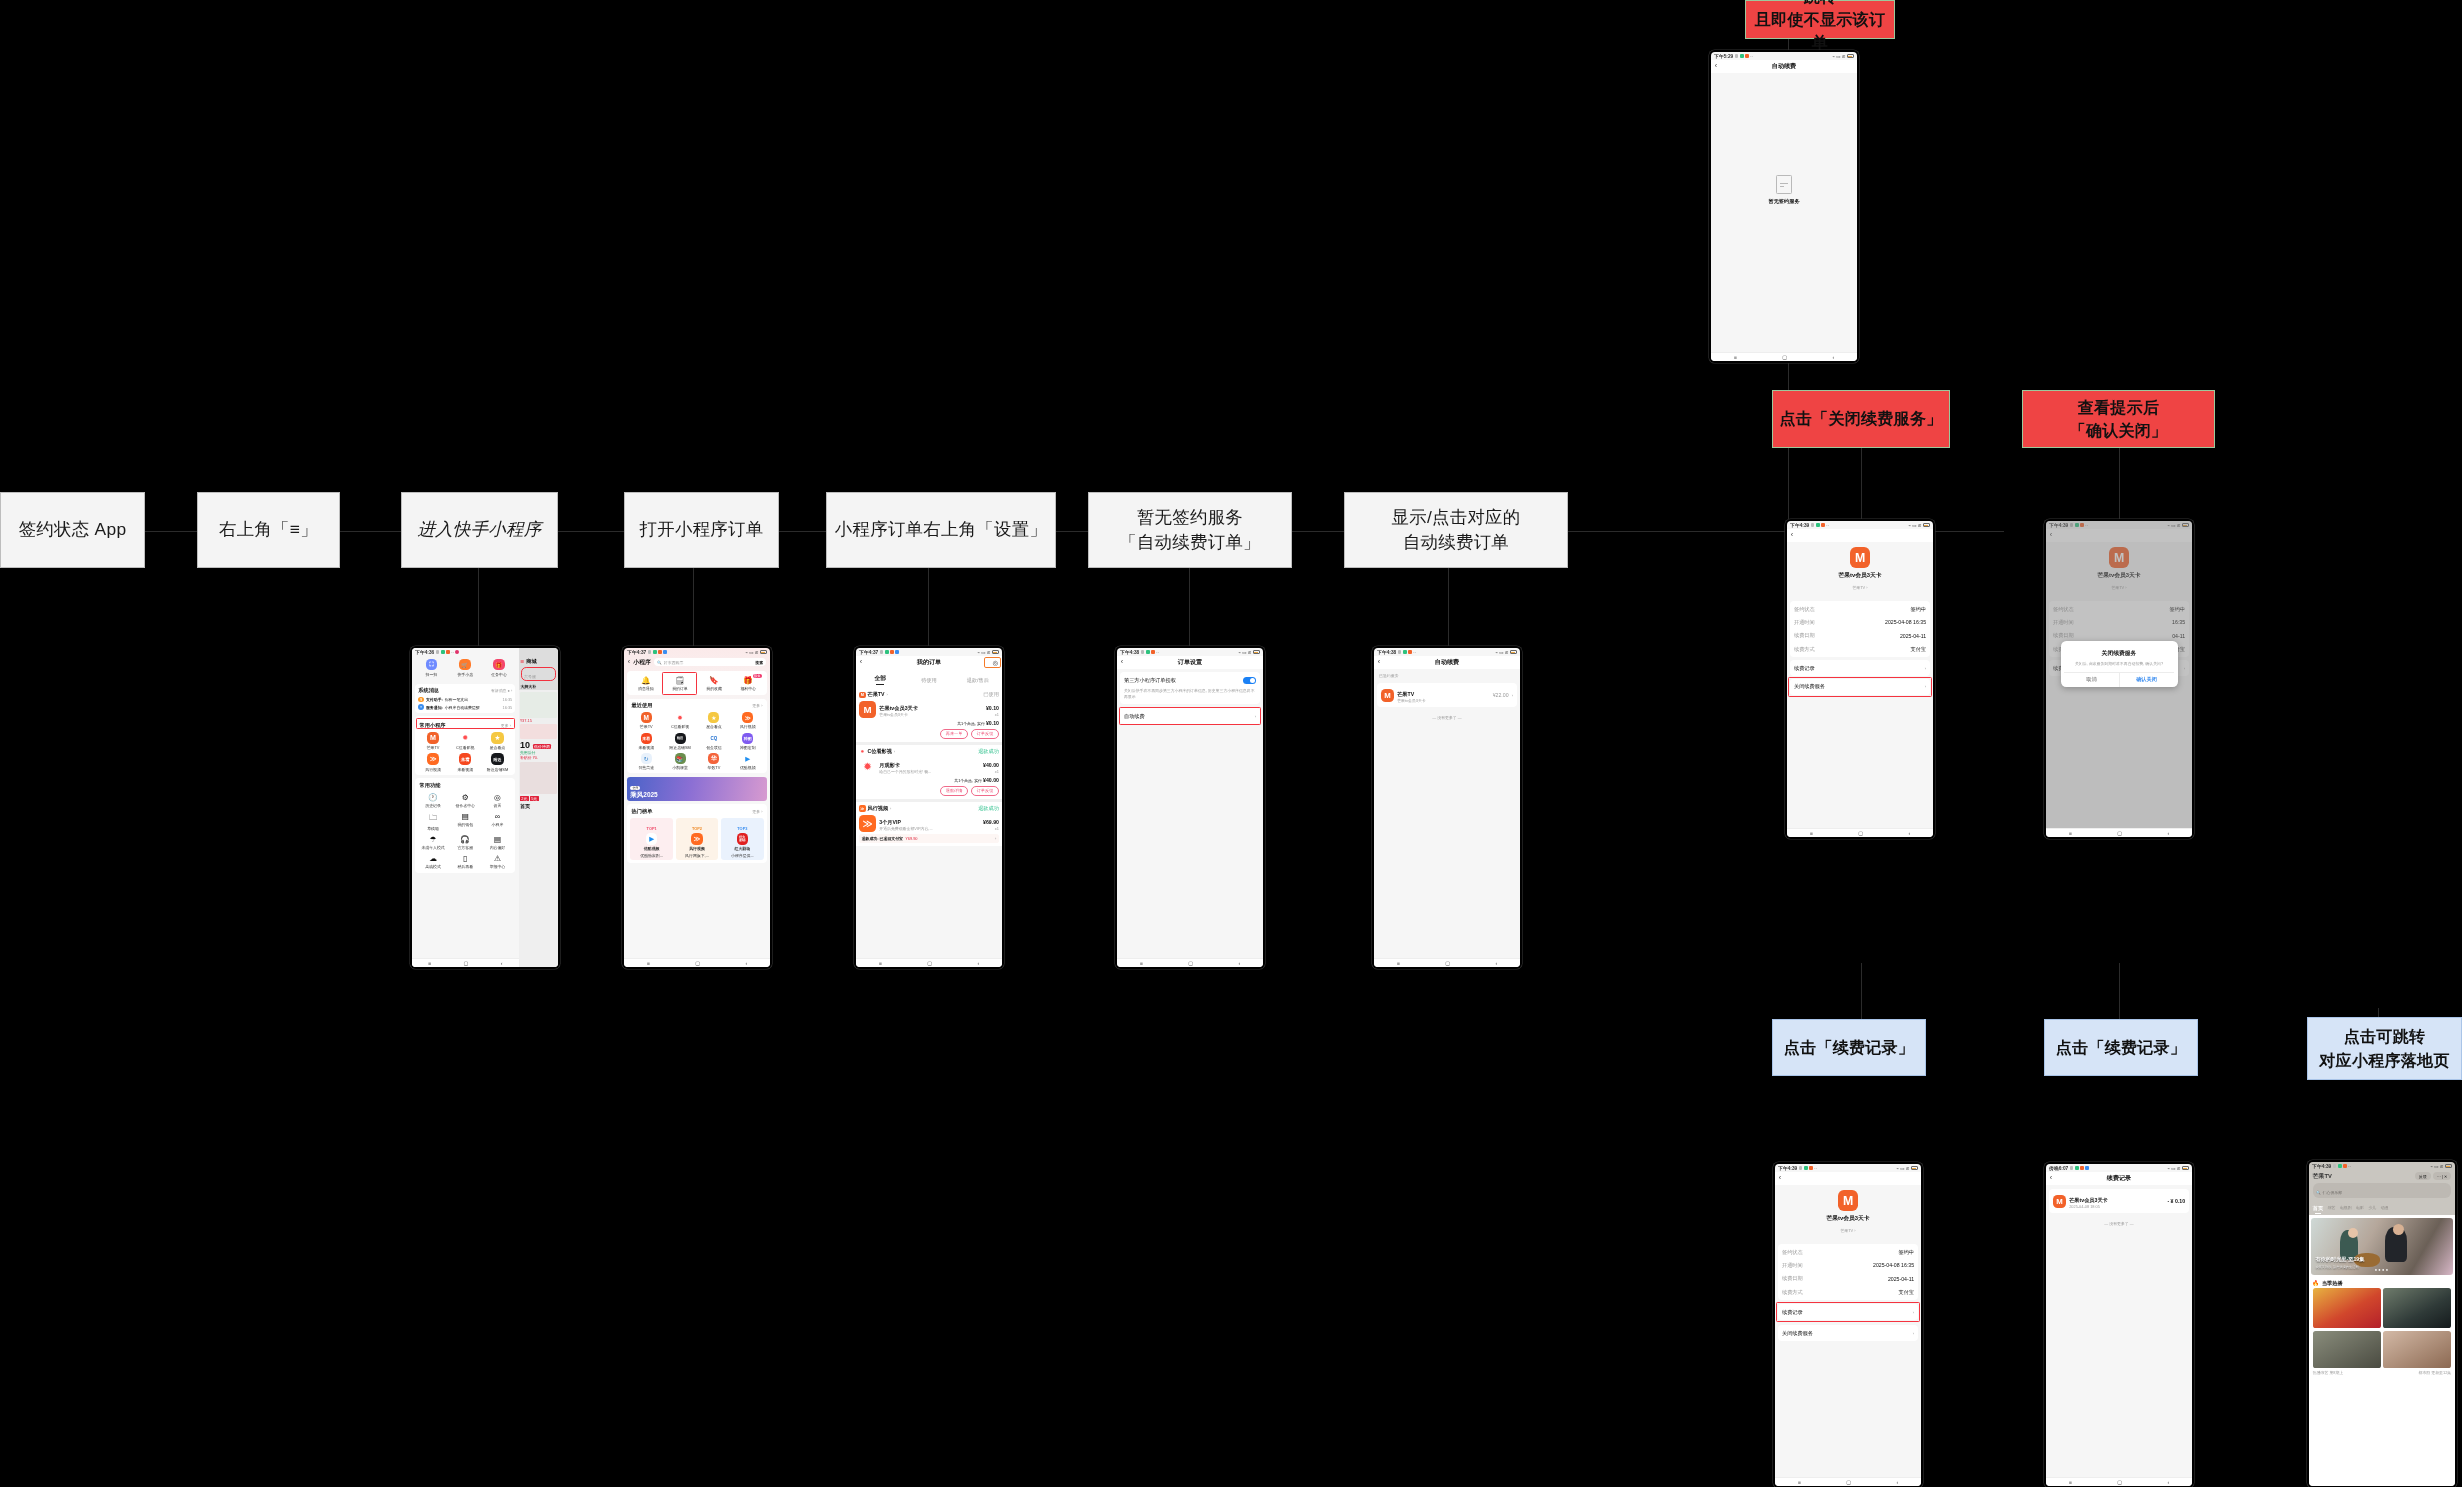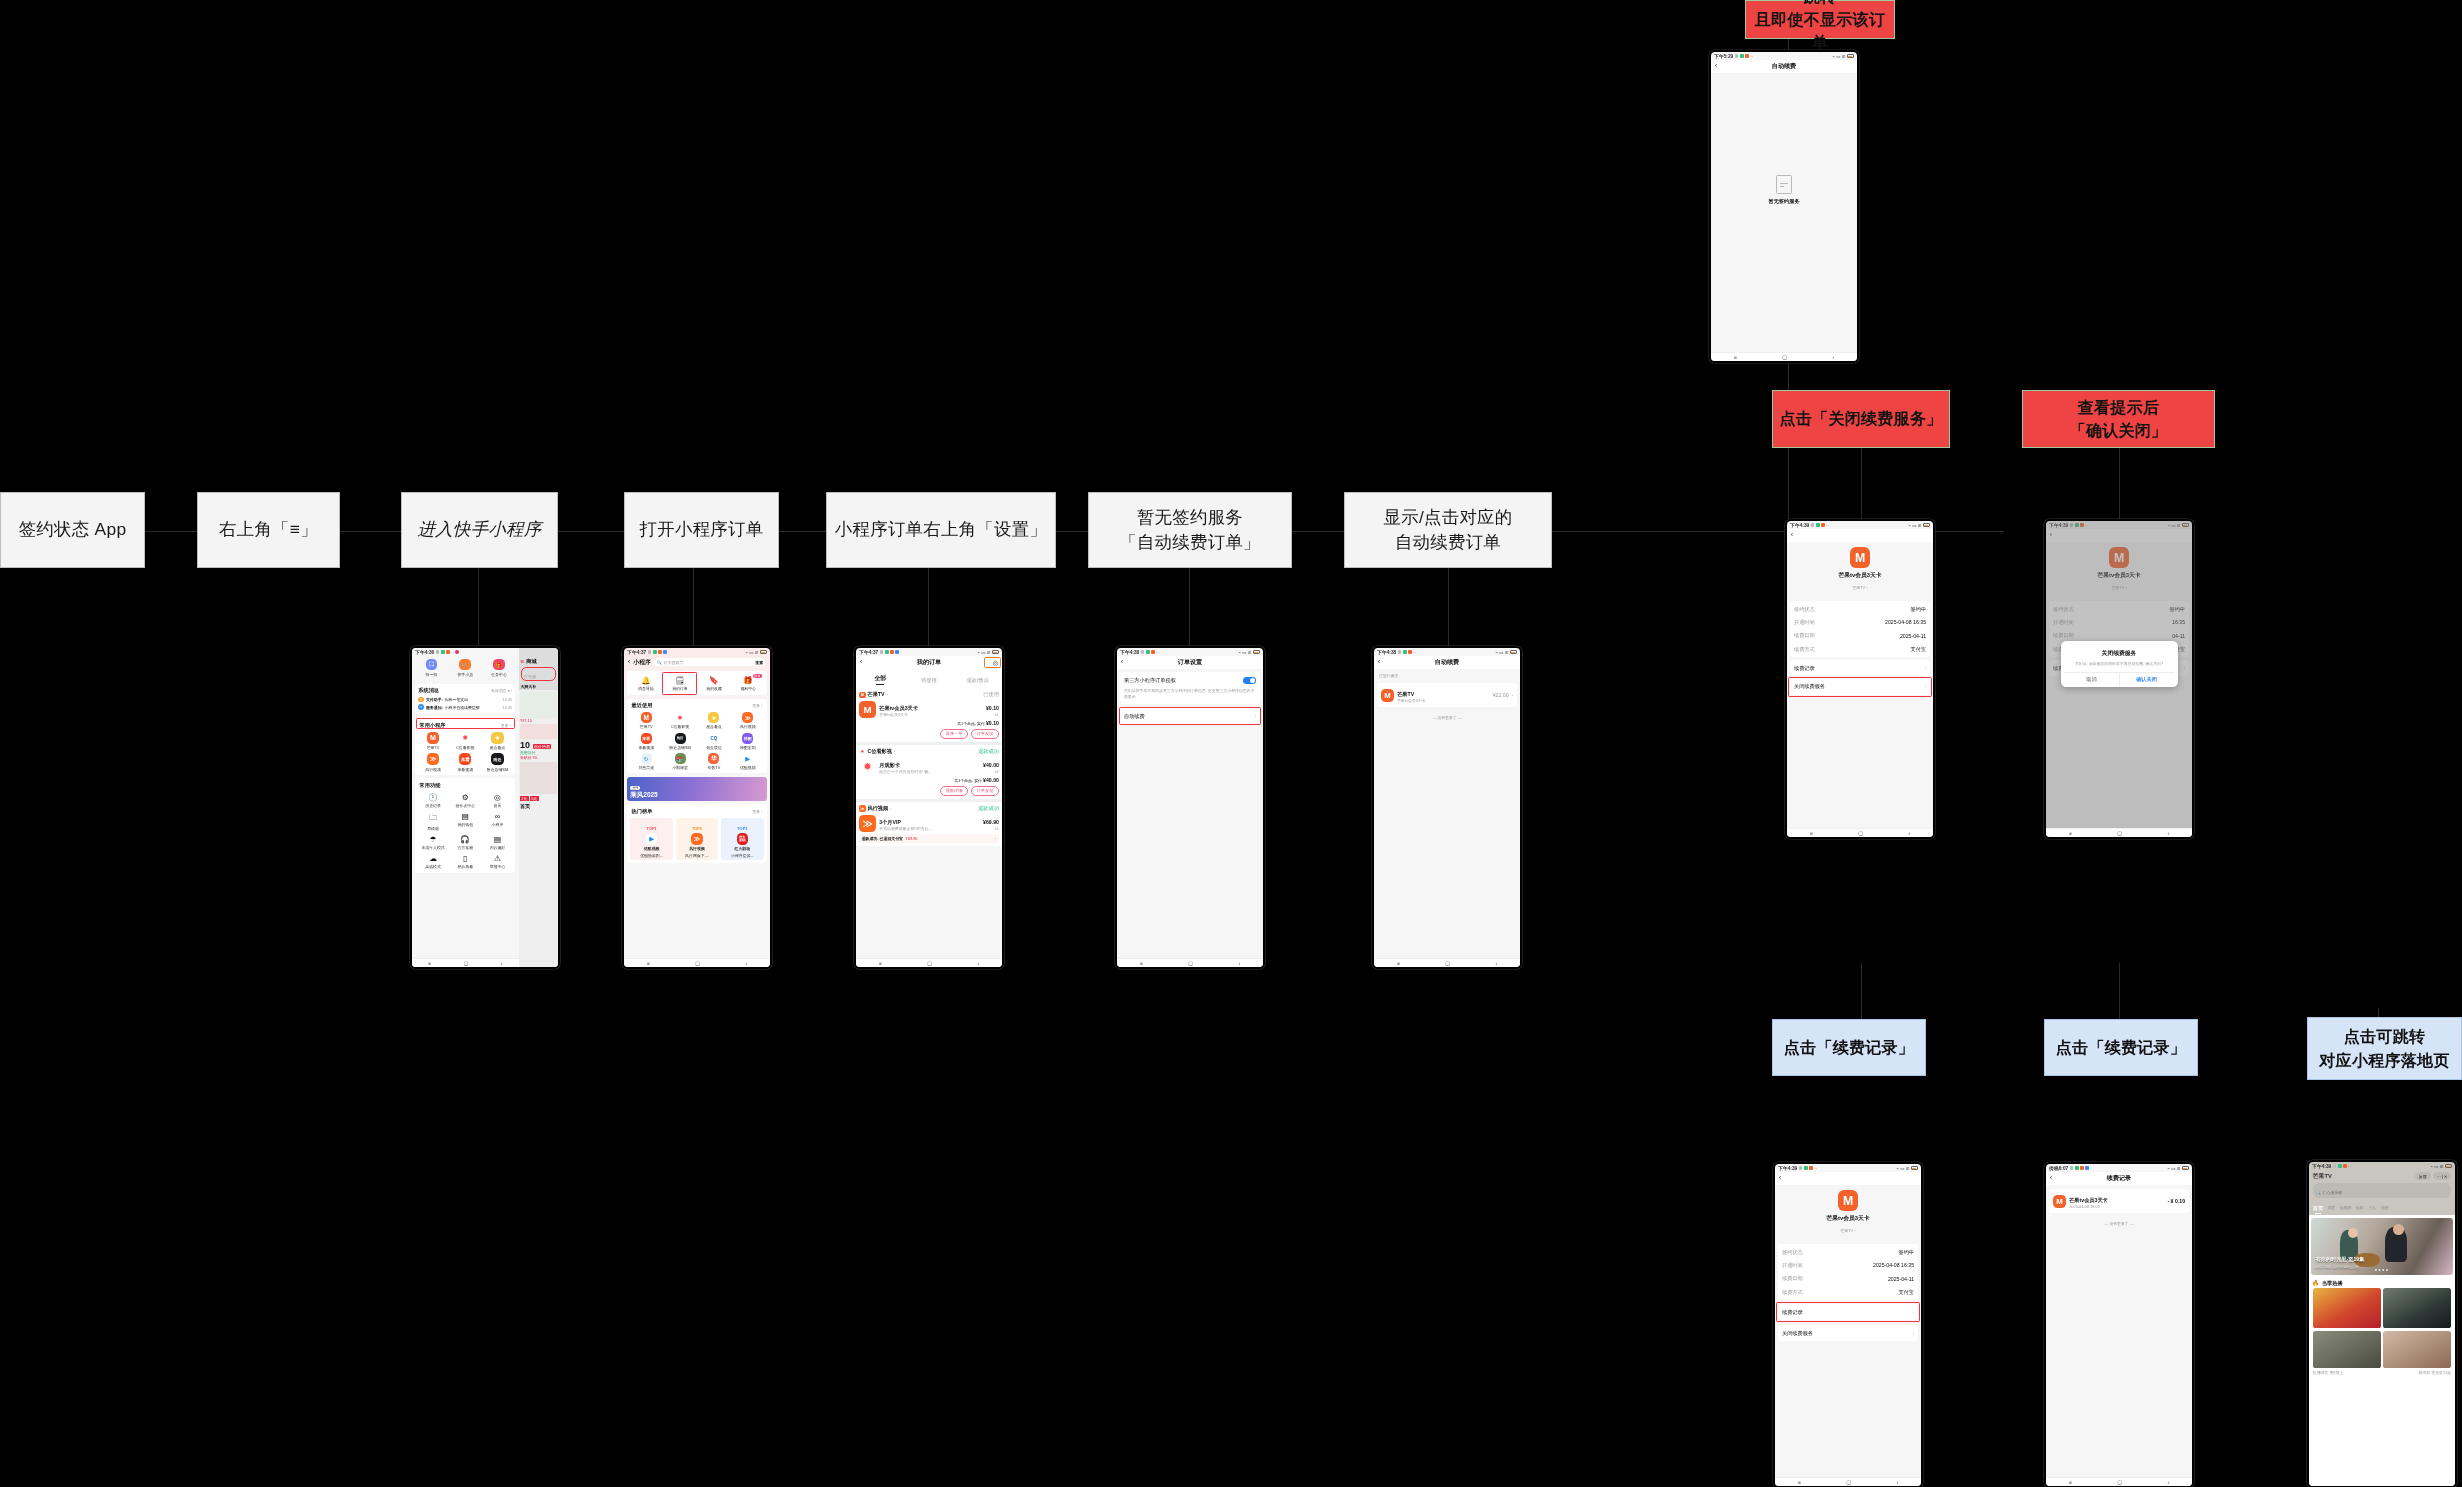"显示/点击对应的" div.abs { width: 208px -> 224px }
